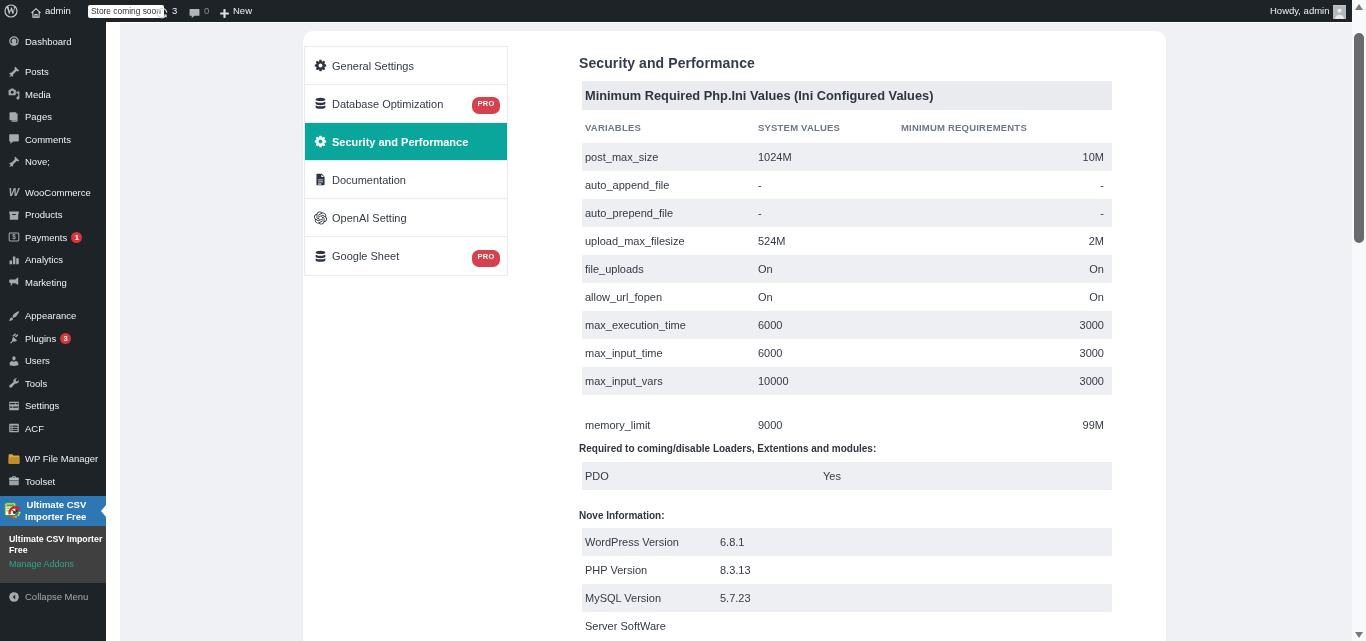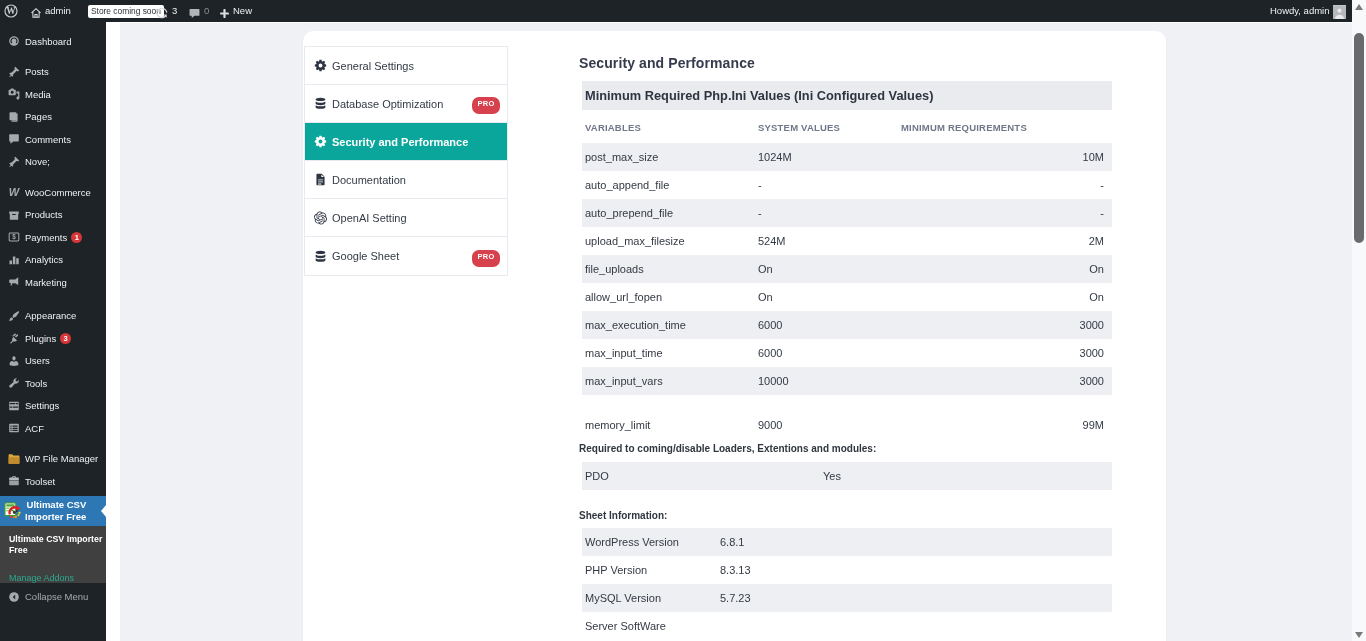"Sheet Information:" div.sect { text: Sheet -> Nove }
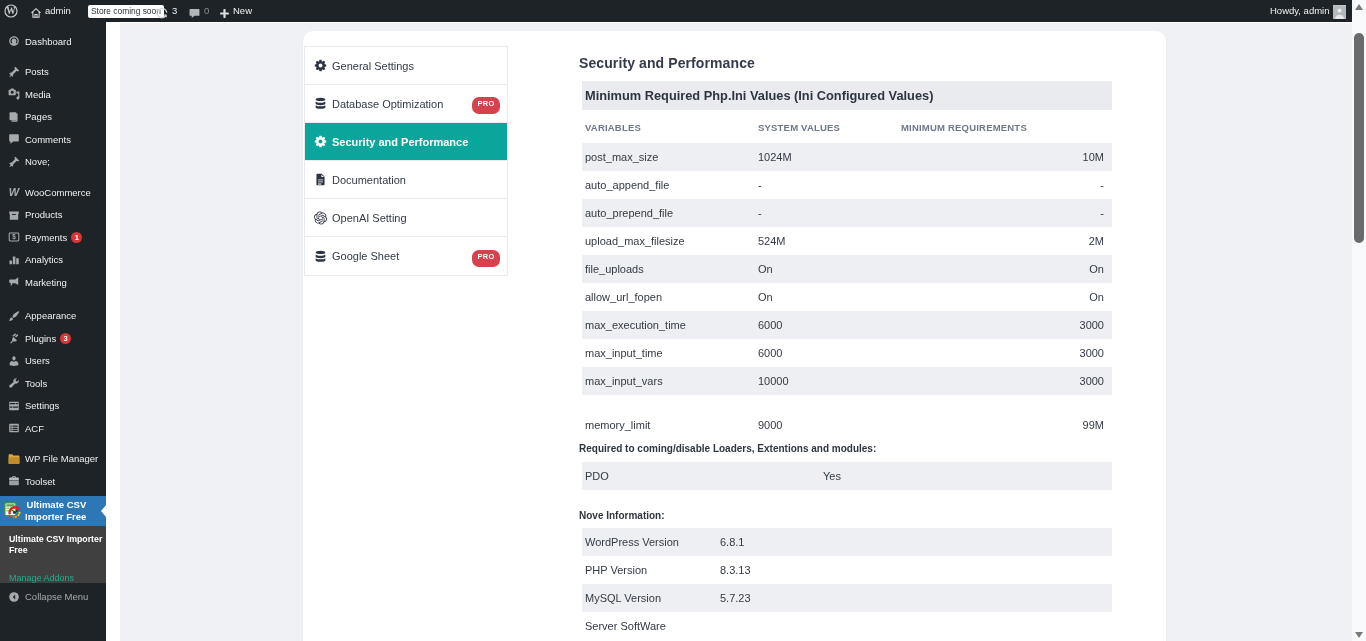"Manage Addons" #csvsub .t2 { margin-top: 16px -> 2px }
